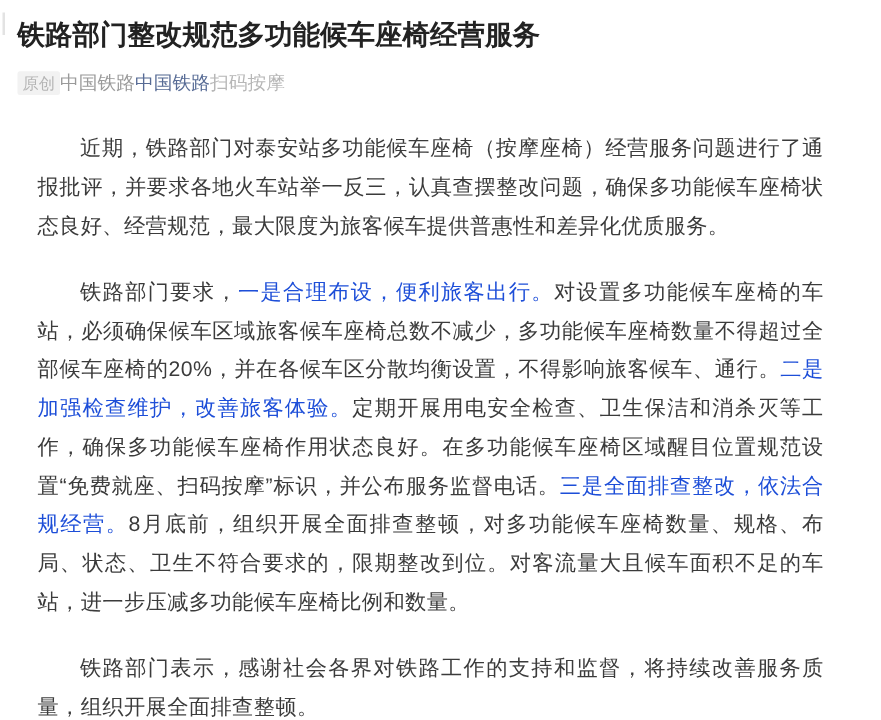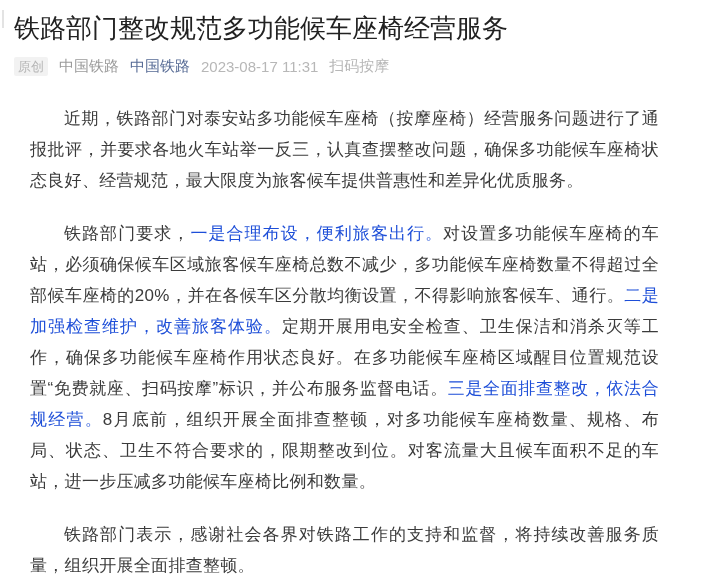"铁路部门整改规范多功能候车座椅经营服务" .title { font-size: 26px -> 22px; font-weight: 400 -> 700 }
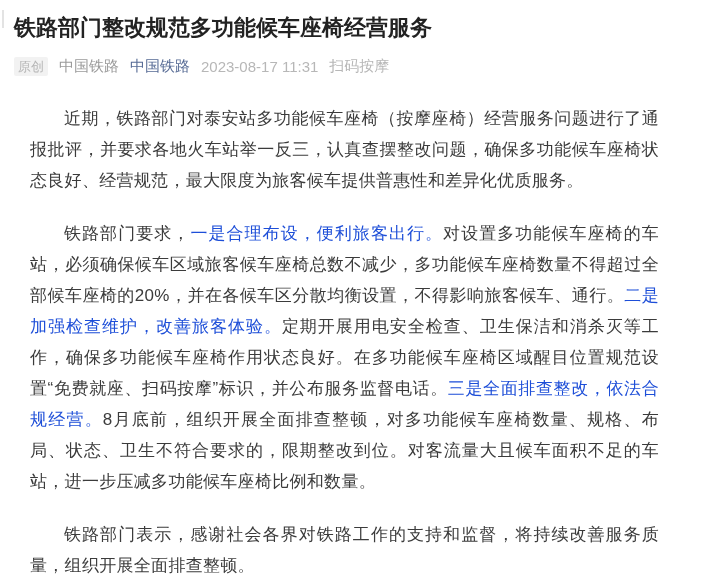"原创" .meta { gap: 11px -> none }
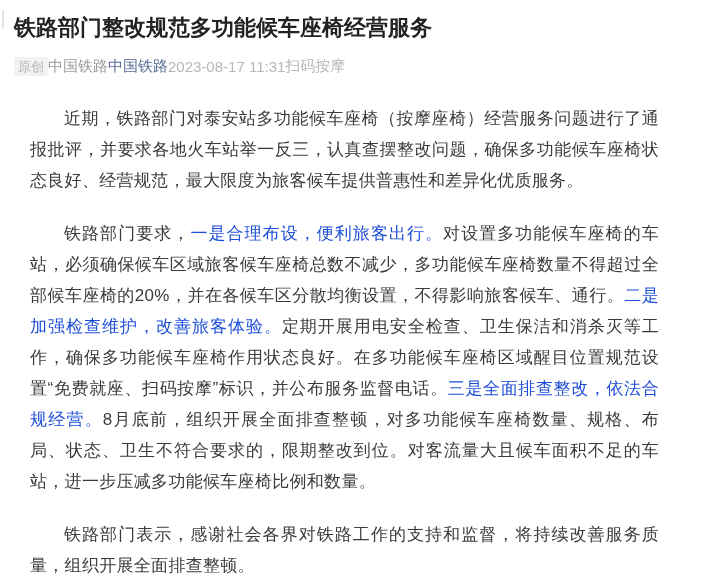"2023-08-17 11:31" span.datetime { html: <span>2023-08-17 11:31</span> -> none }
